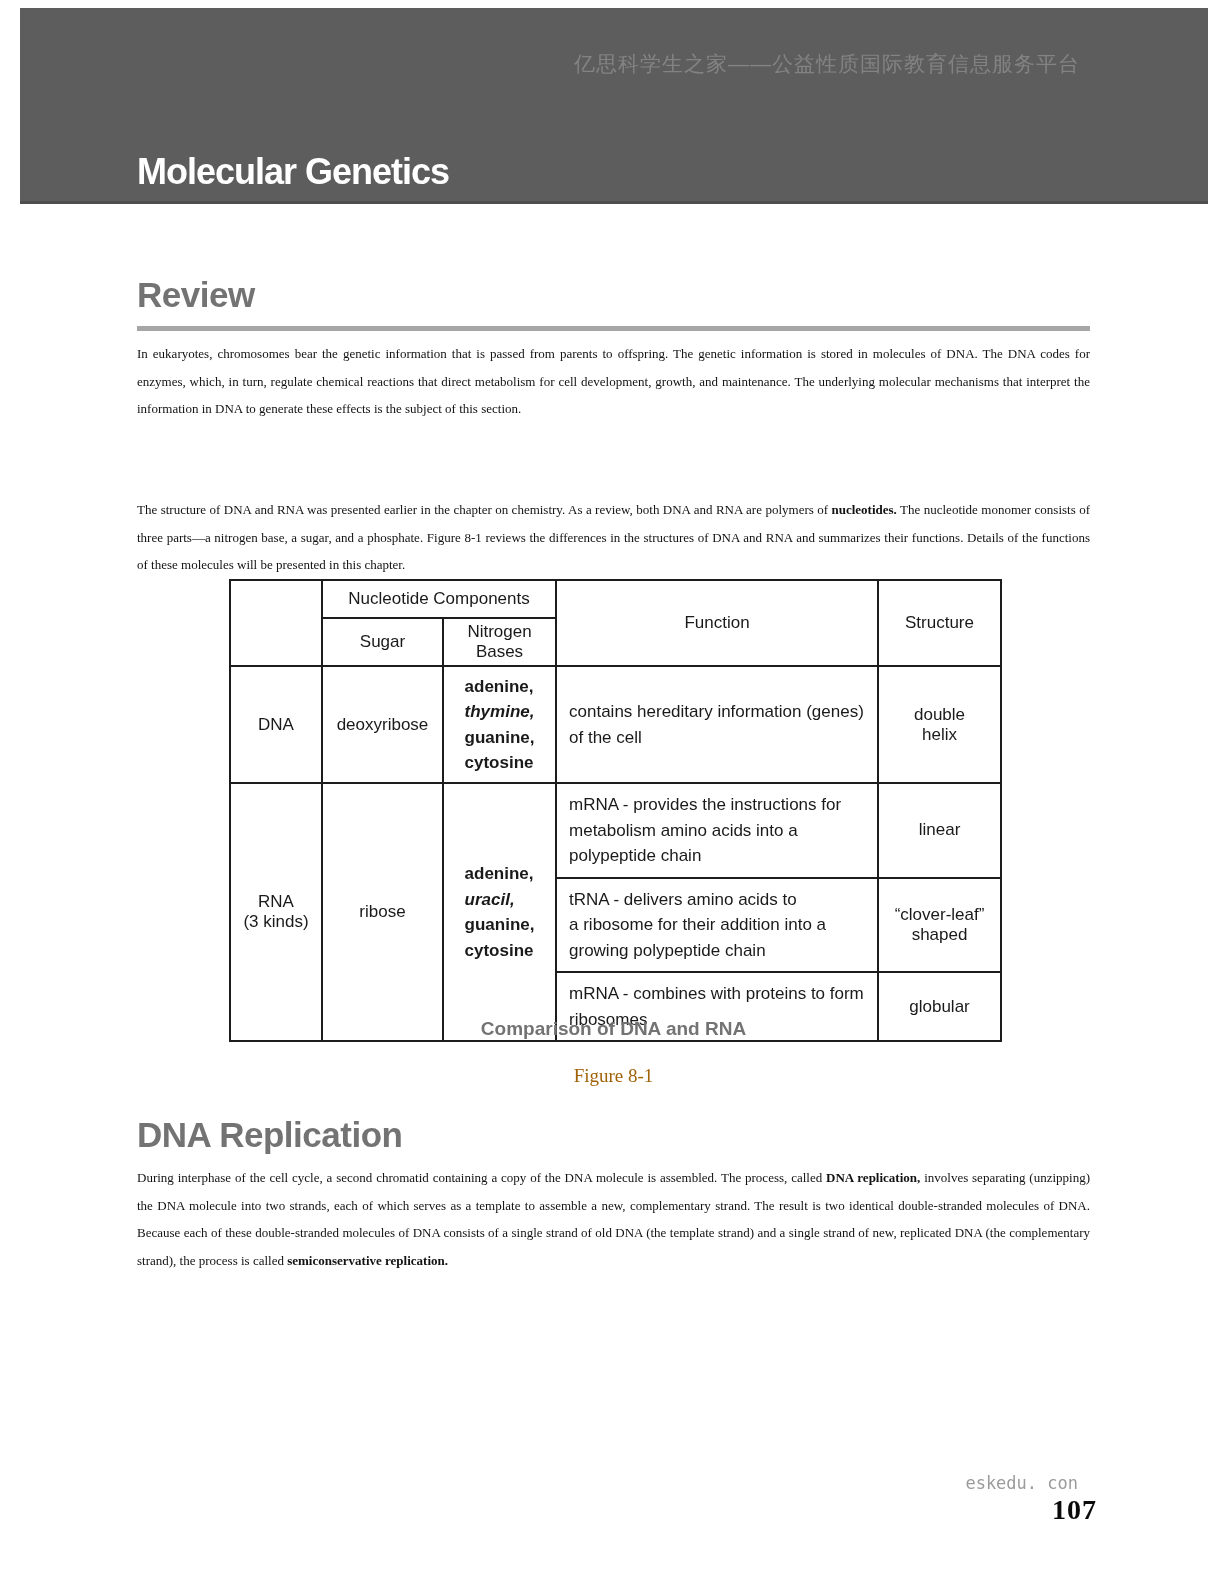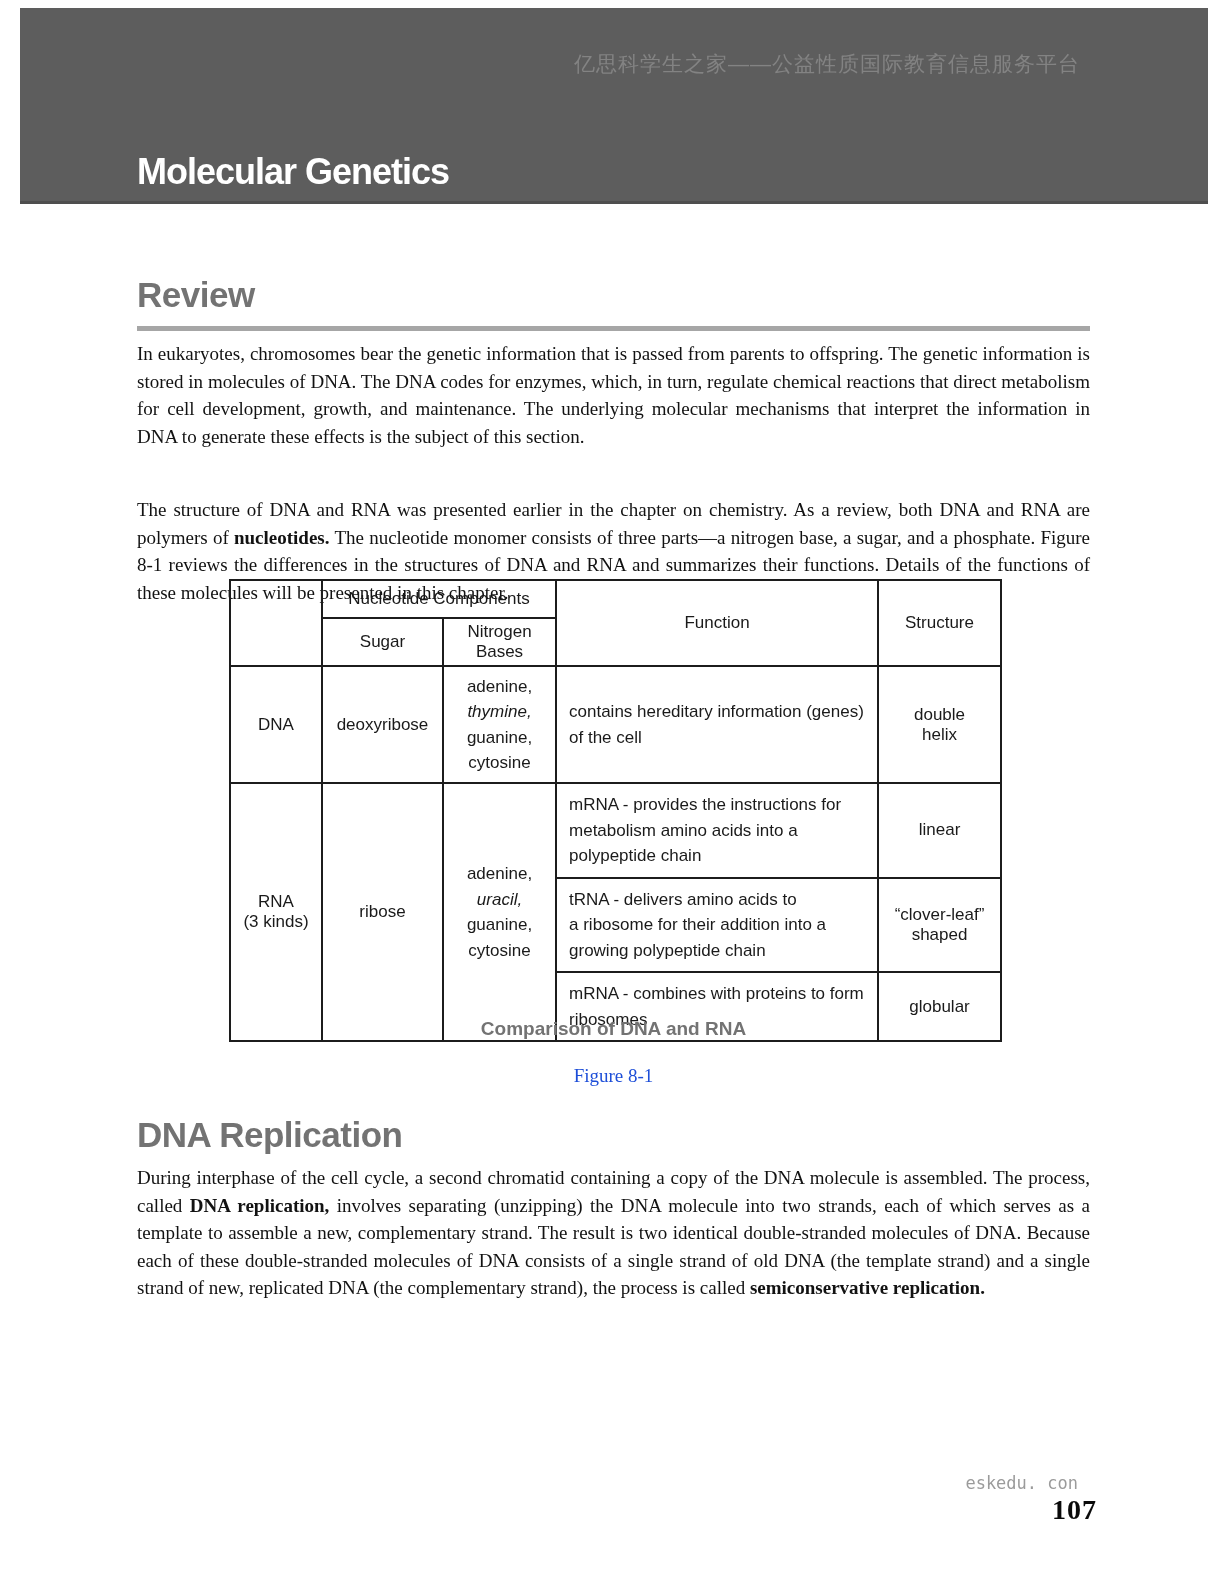"In eukaryotes, chromosomes bear the" .body-par { font-size: 19px -> 13px }
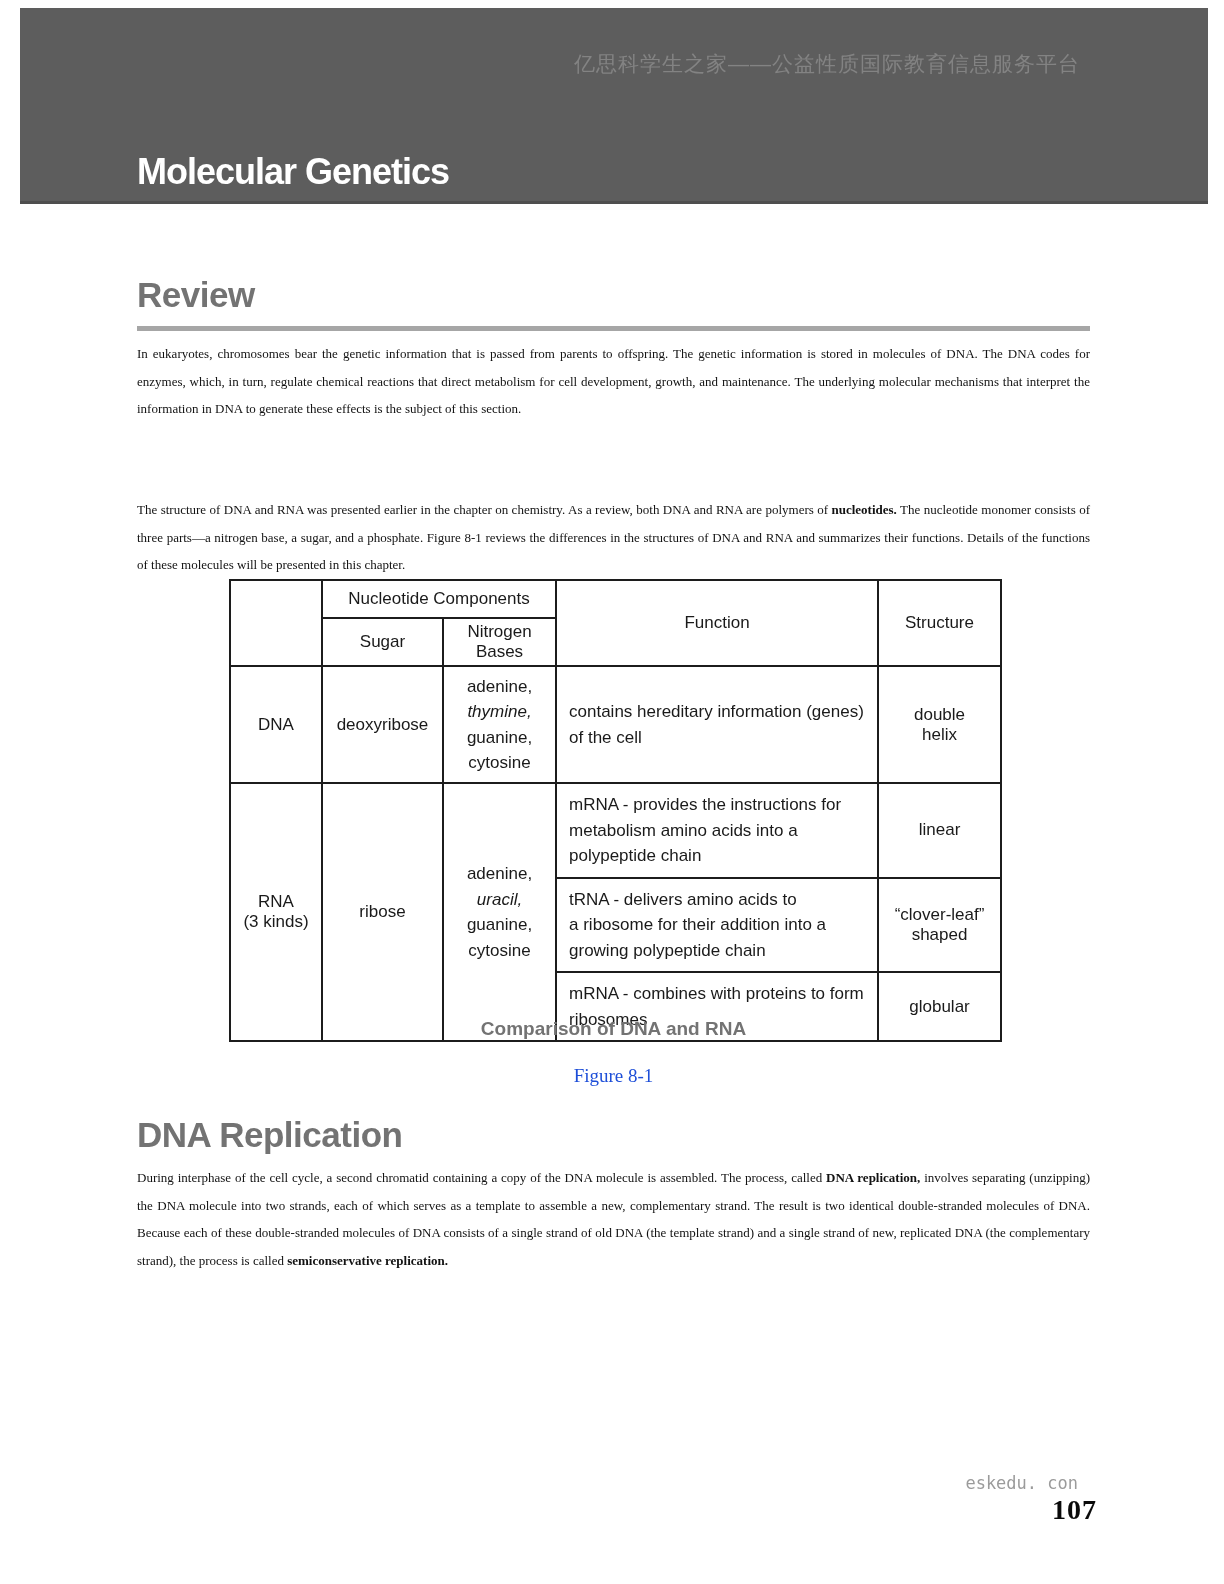"adenine," .bases-inner { font-weight: none -> bold; text-align: center -> left }
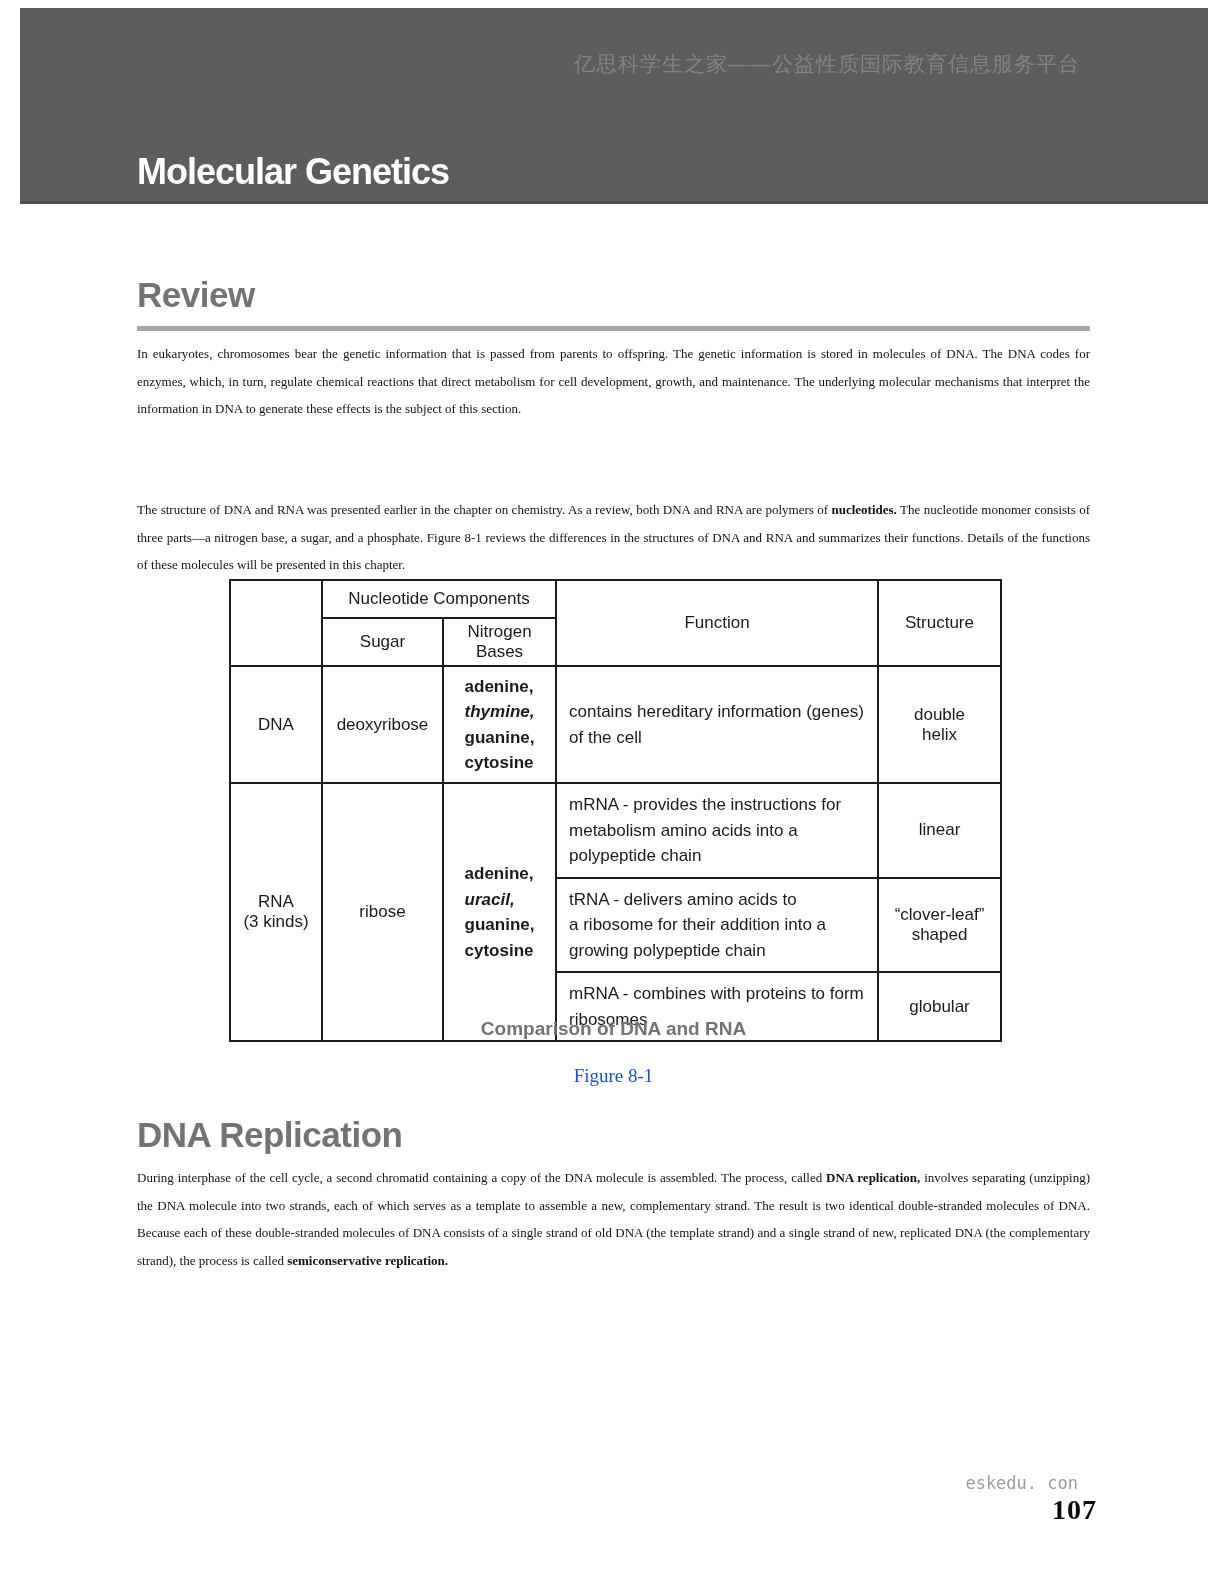"Figure 8-1" .figure-label { color: #1d4ed8 -> #a16207 }
